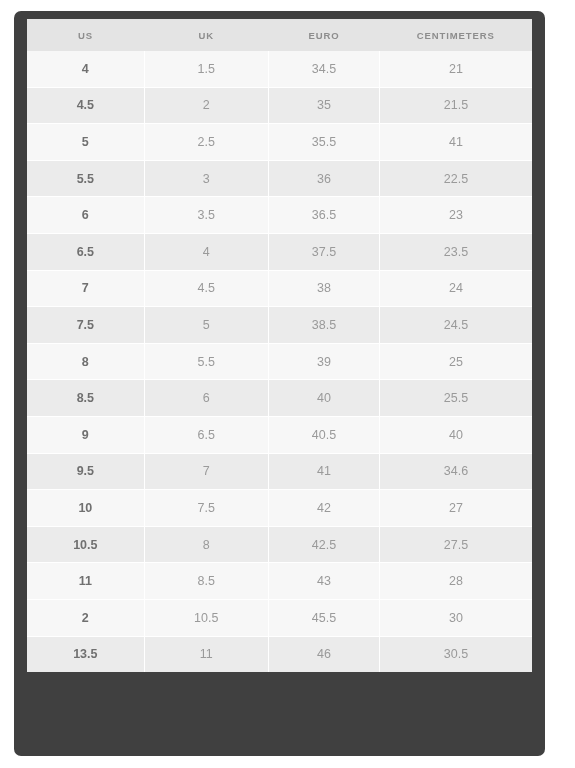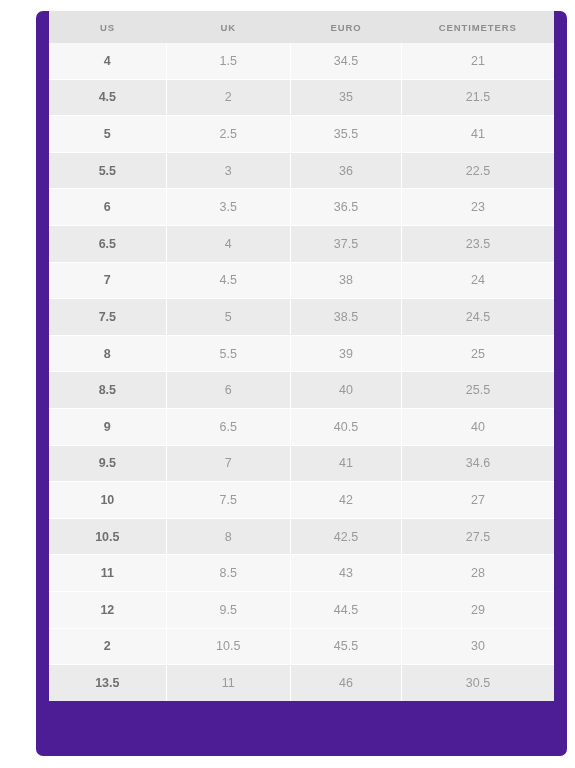"US" .size-chart-frame { background: #4c1d95 -> #404040; left: 36px -> 14px; padding: 0 13px 13px 13px -> 8px 13px 13px 13px }
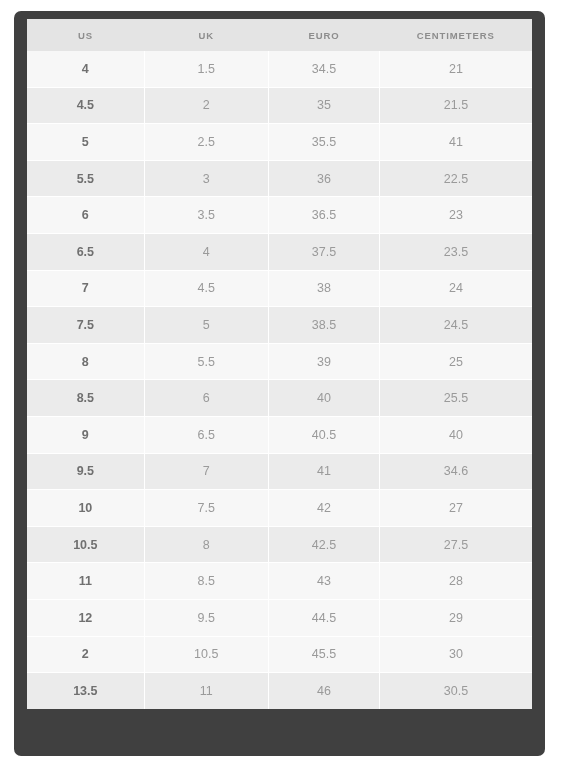"12" tr.row-odd { html: <tr> <td>12</td> <td>9.5</td> <td>44.5</td> <td>29</td> </tr> -> none }
